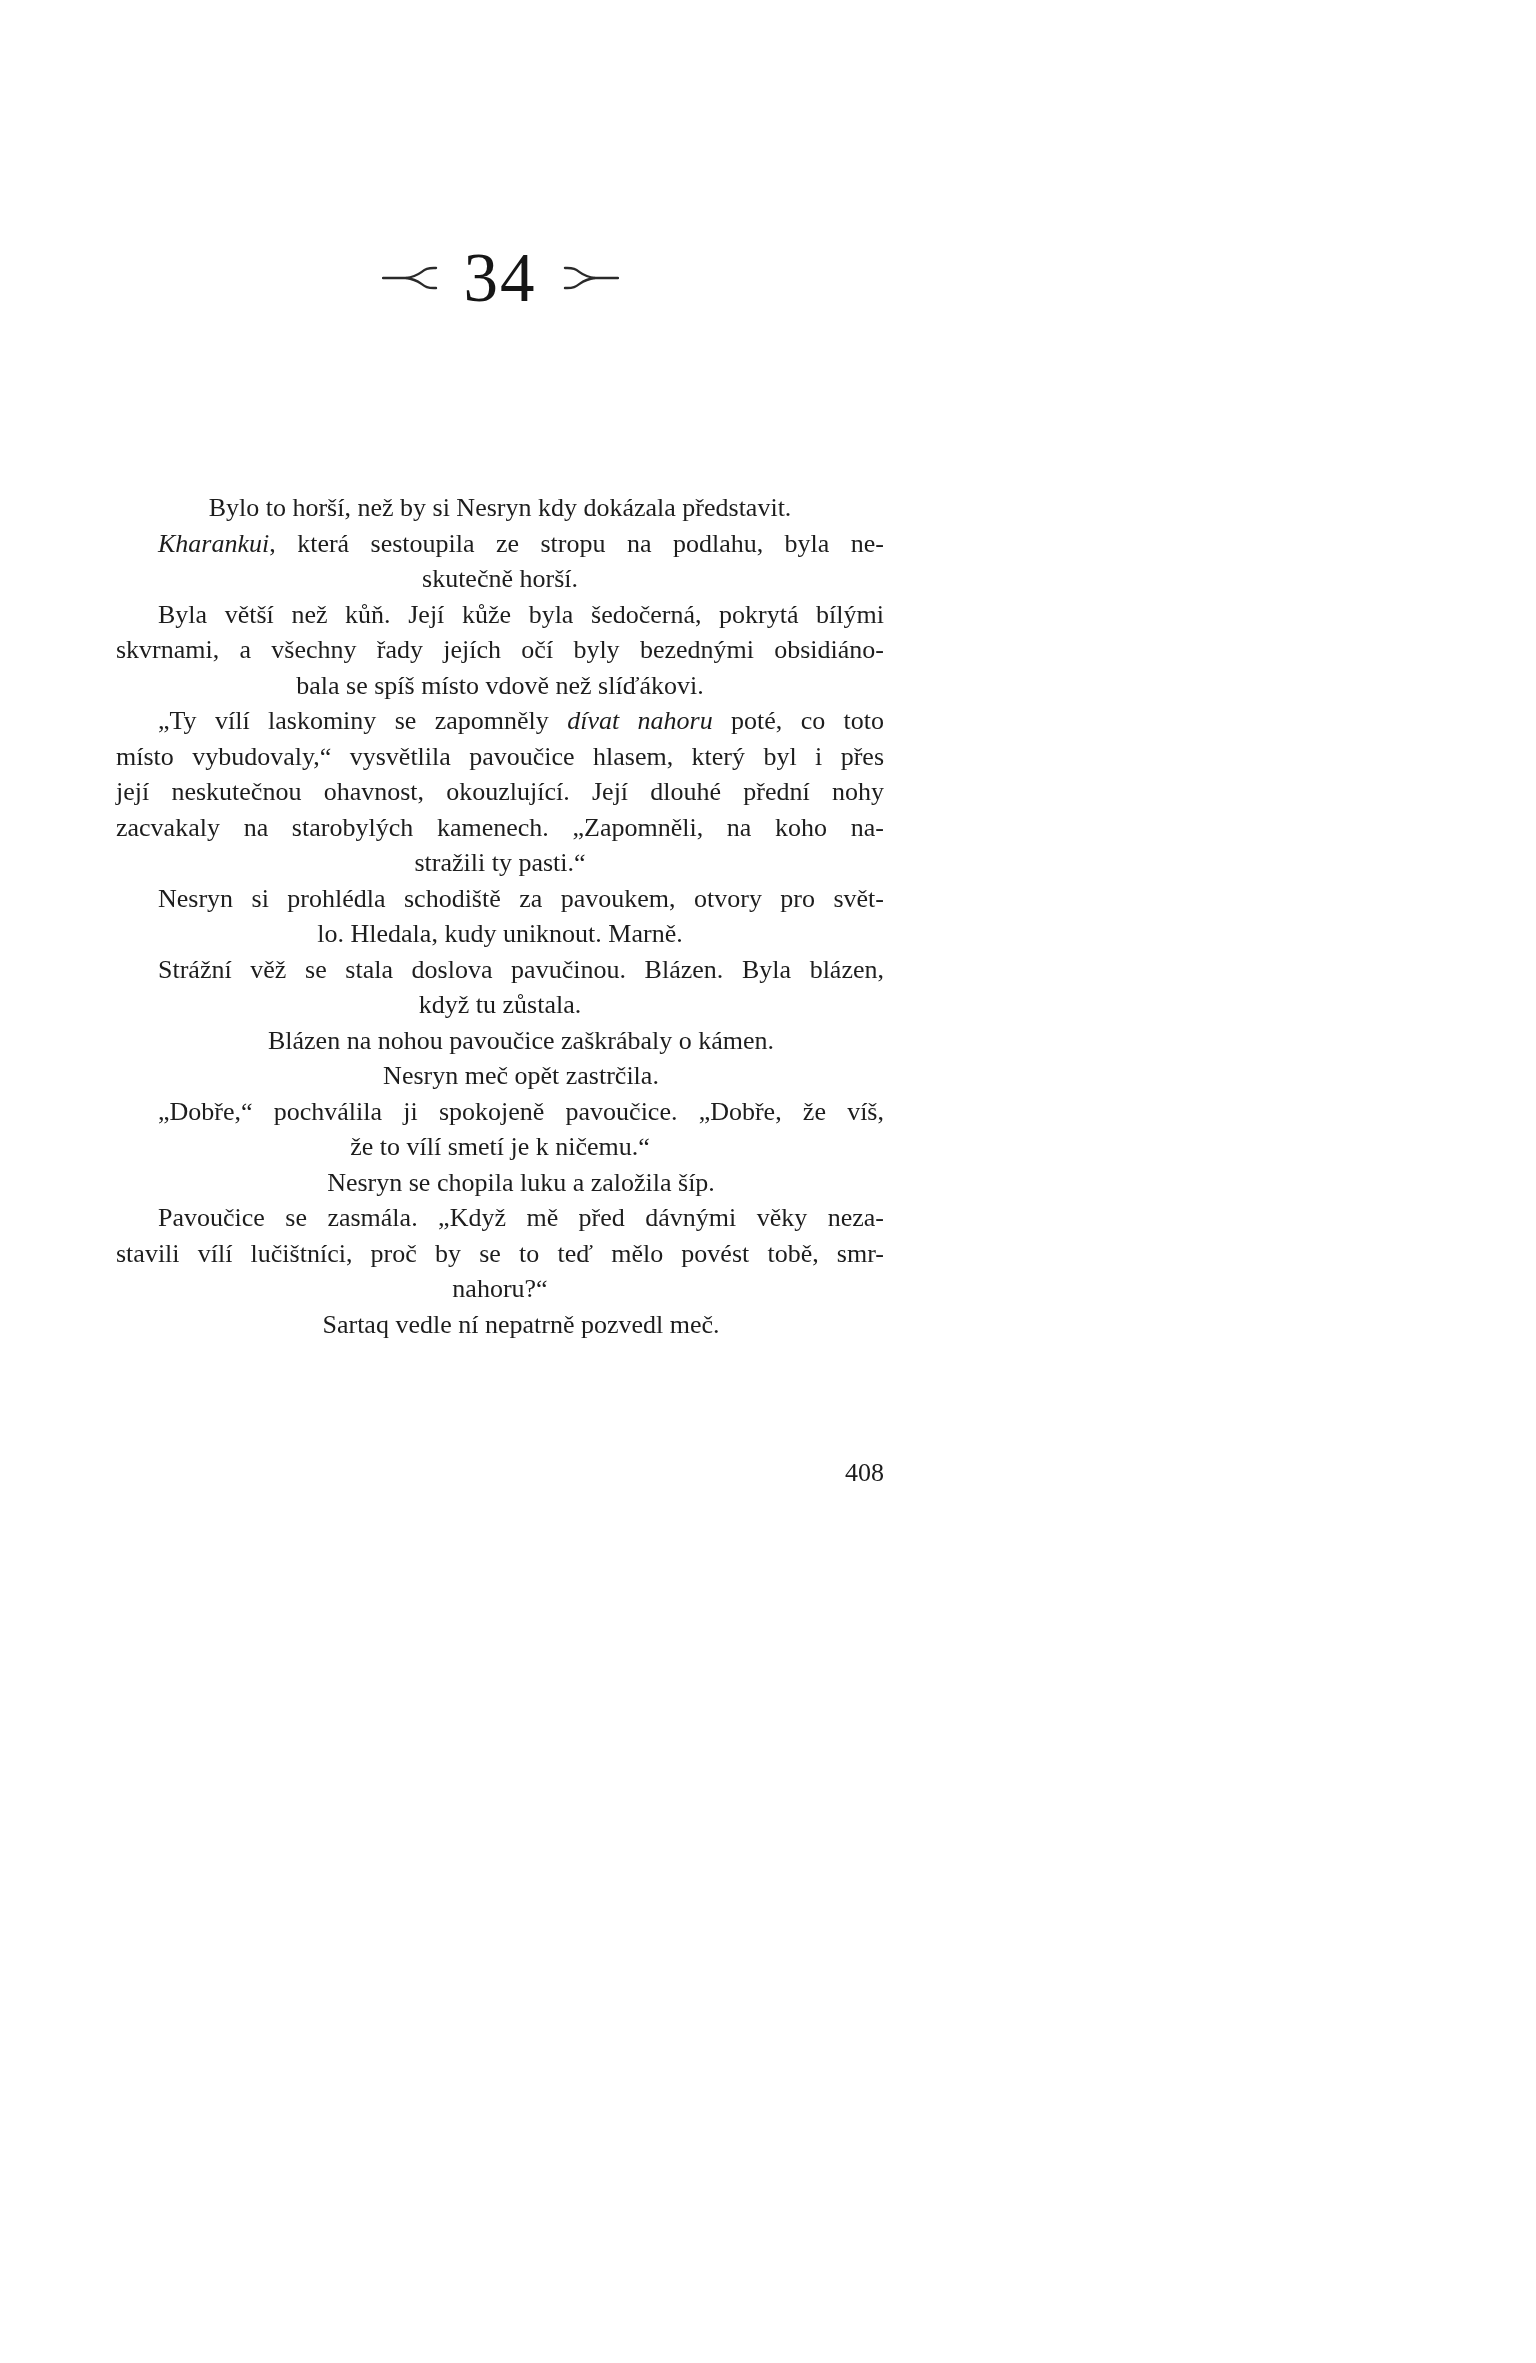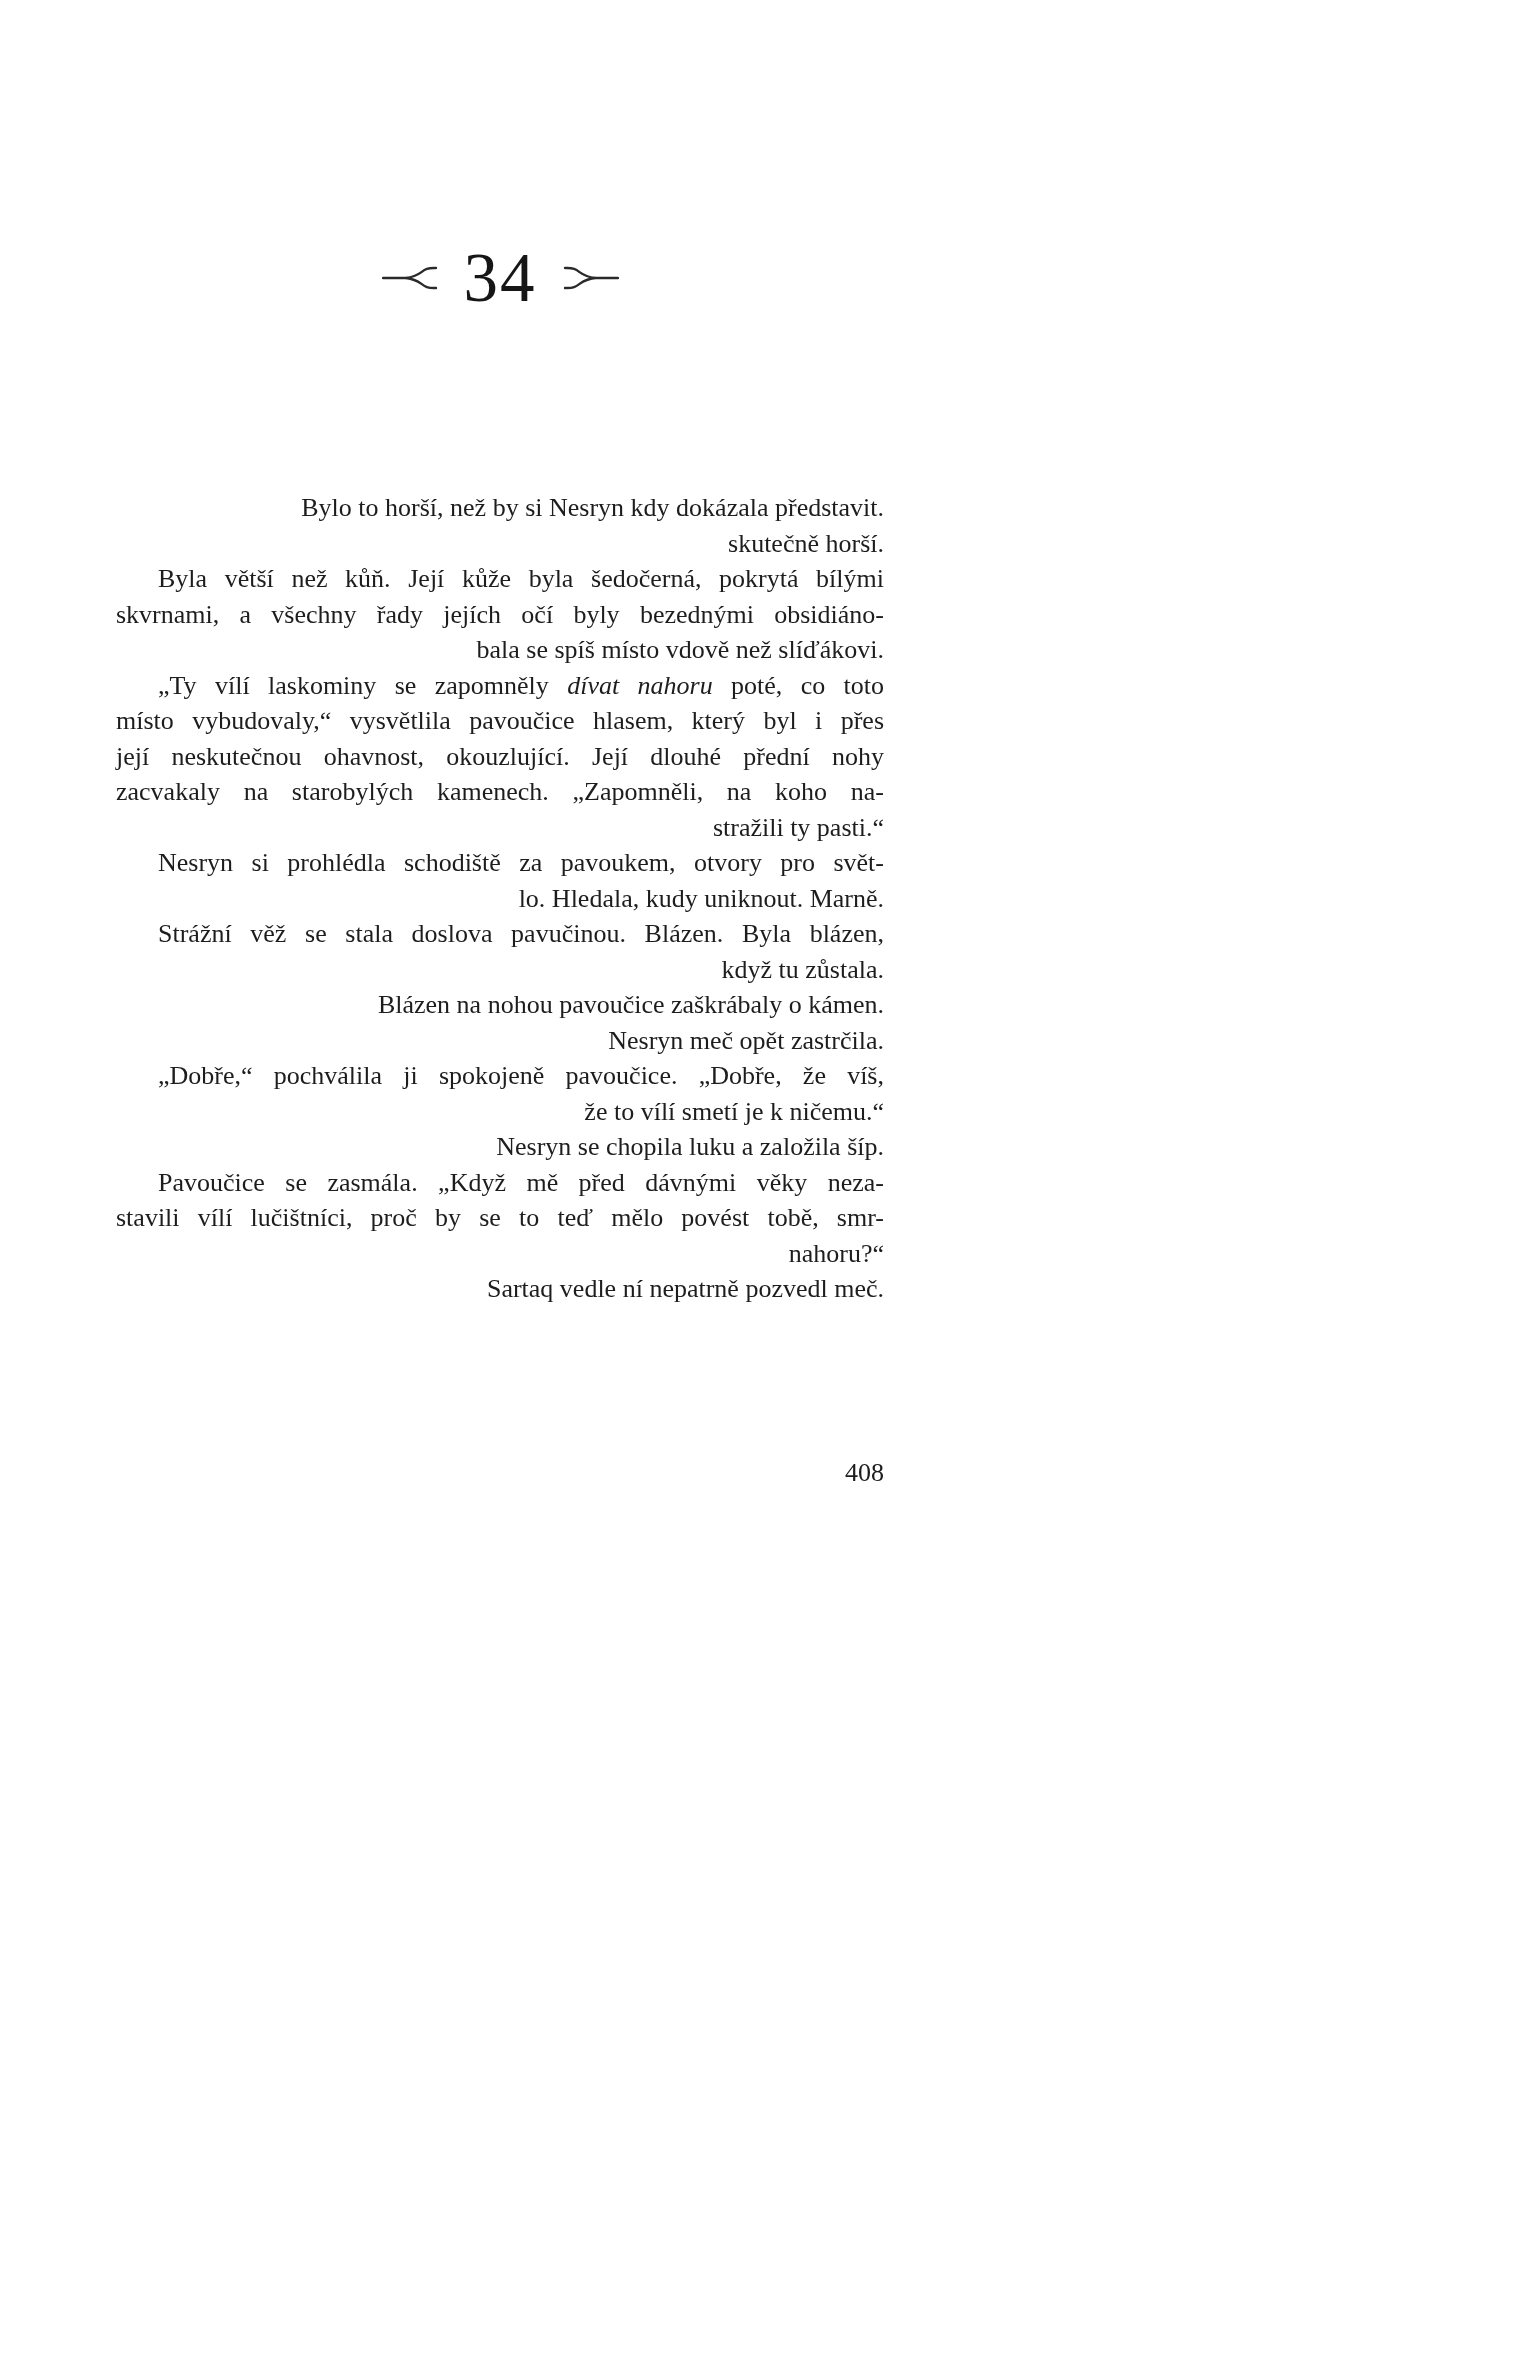"Bylo to horší, než by" .line { text-align: right -> center }
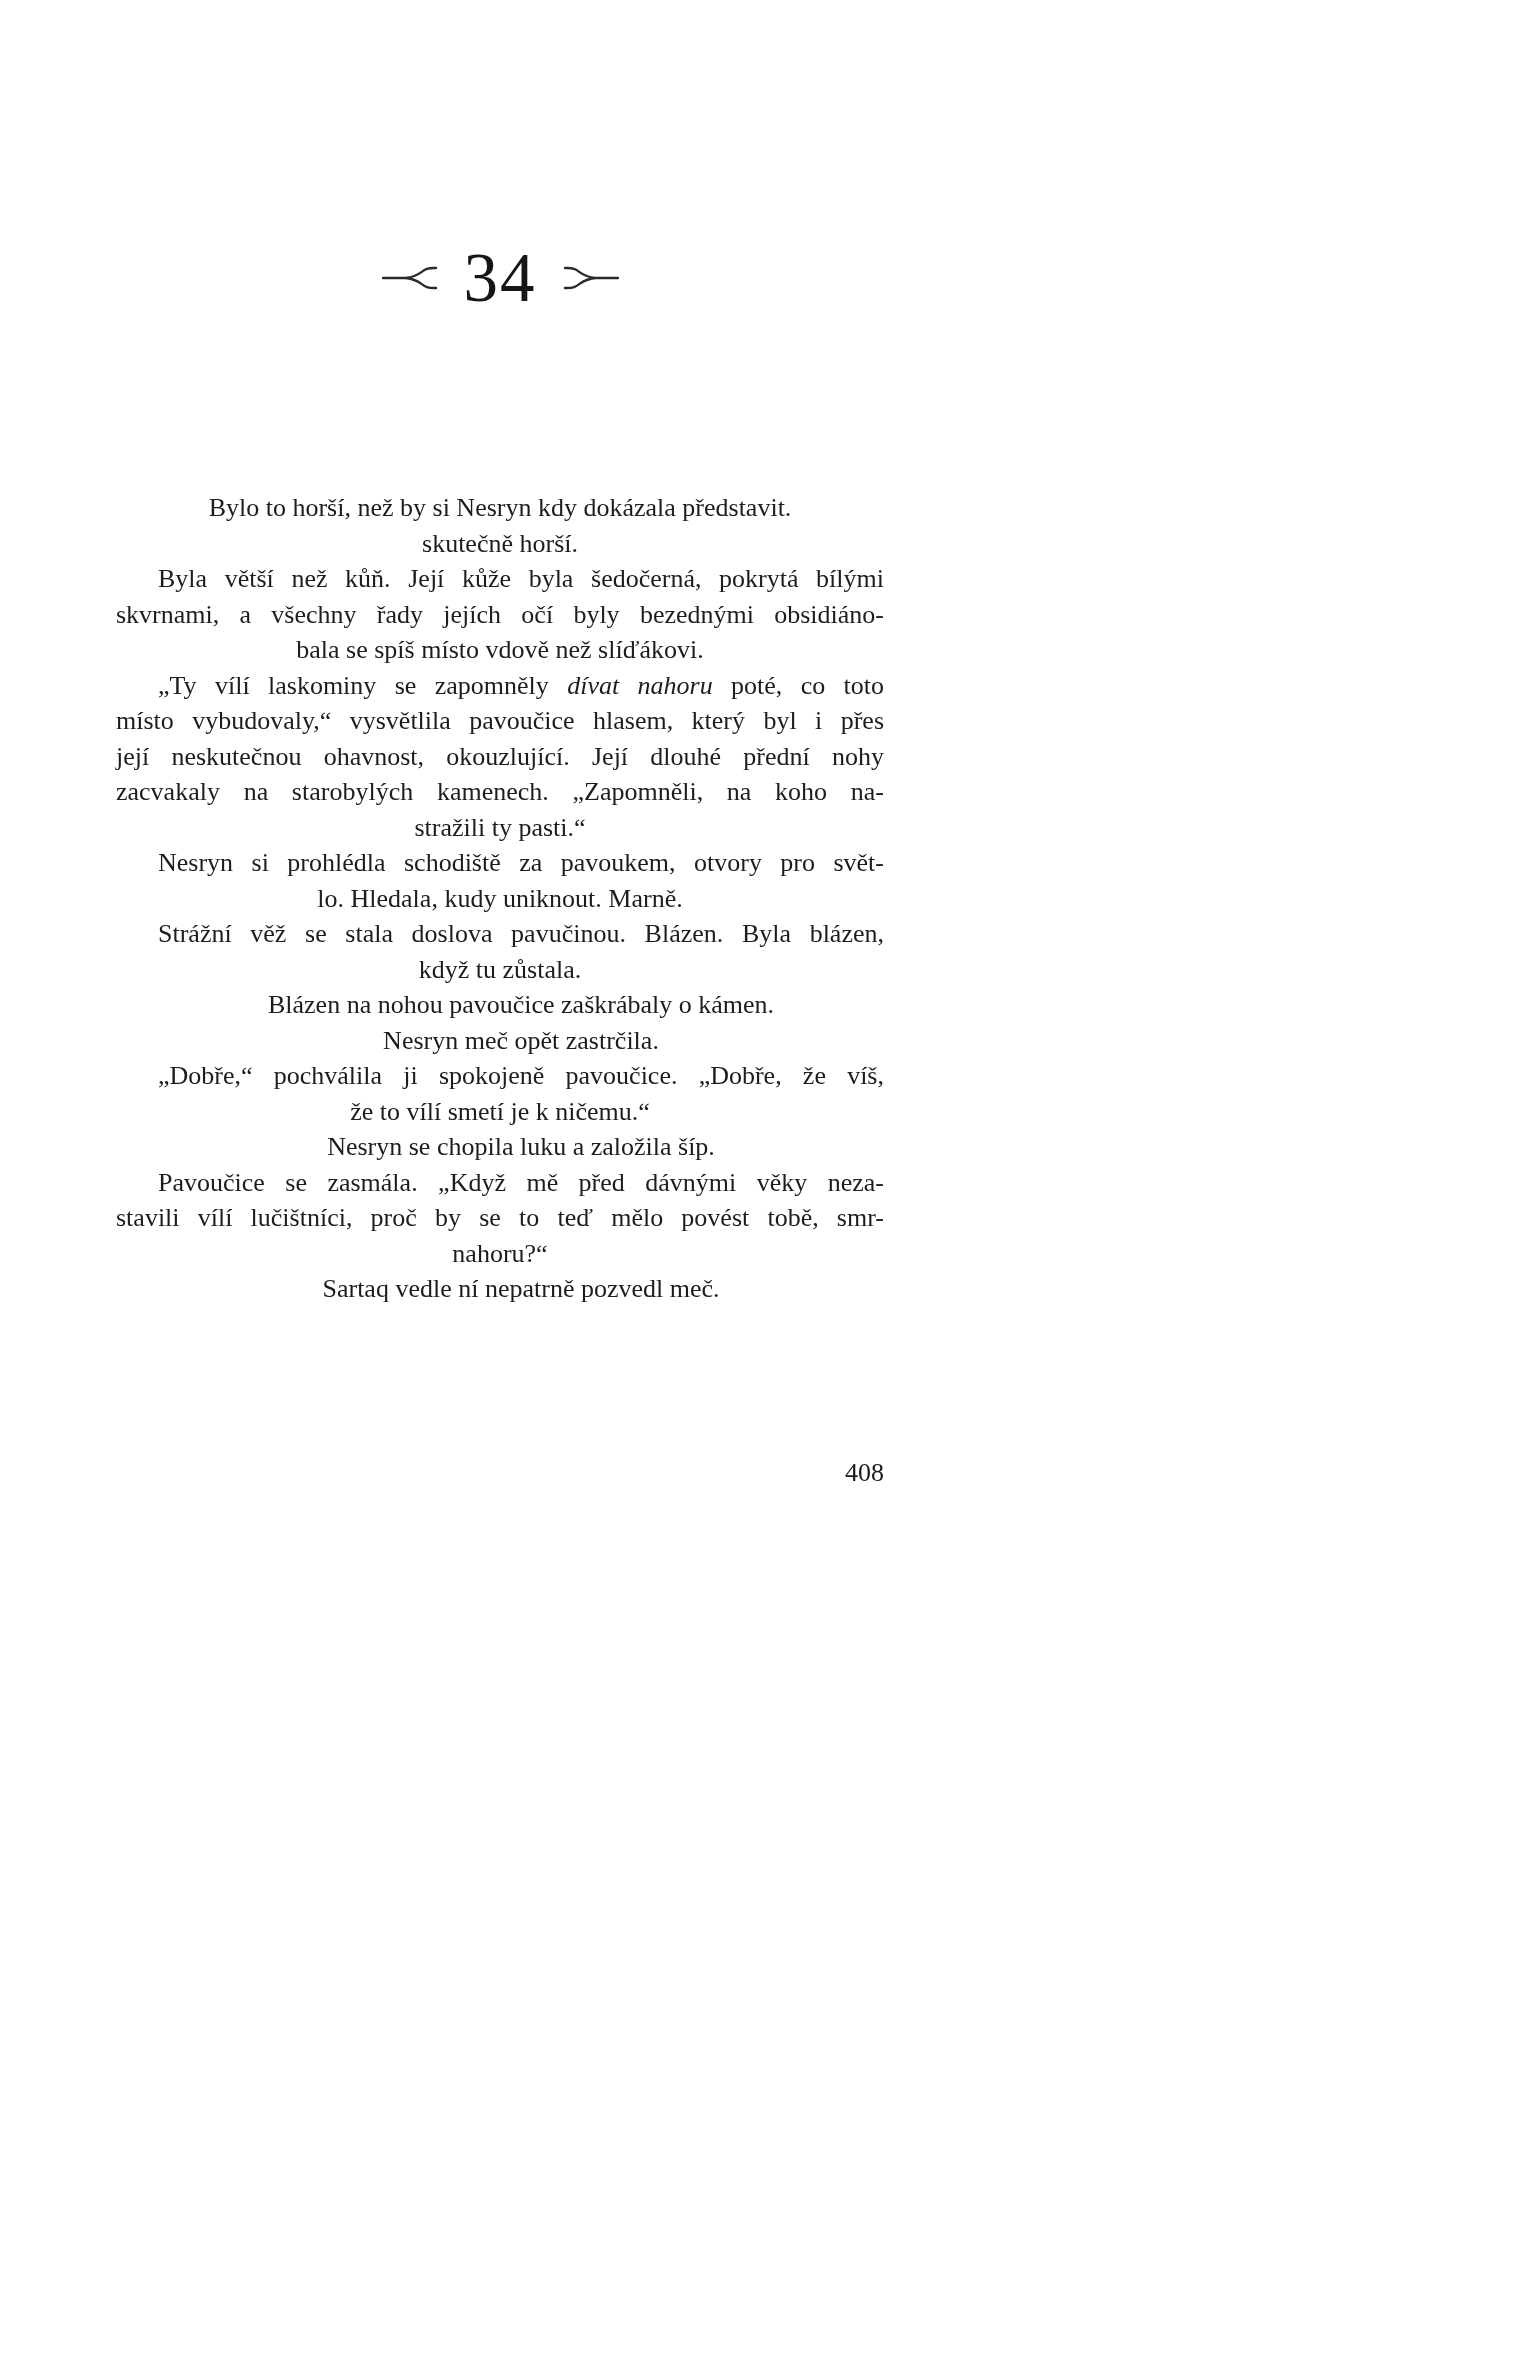"Kharankui, která sestoupila ze stropu" div.line { html: none -> <div><em>Kharankui</em><span>, která sestoupila ze stropu na podlahu, byla ne-</span></div> }
